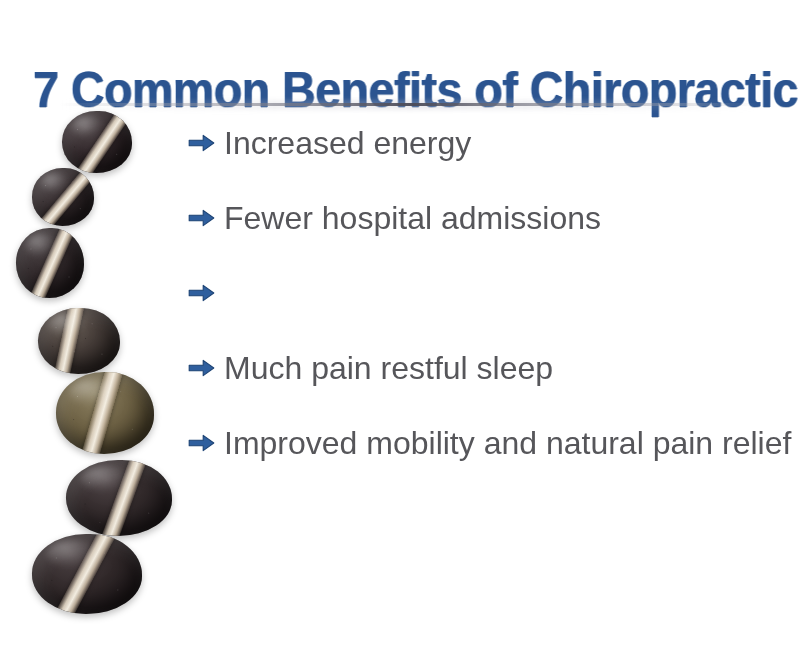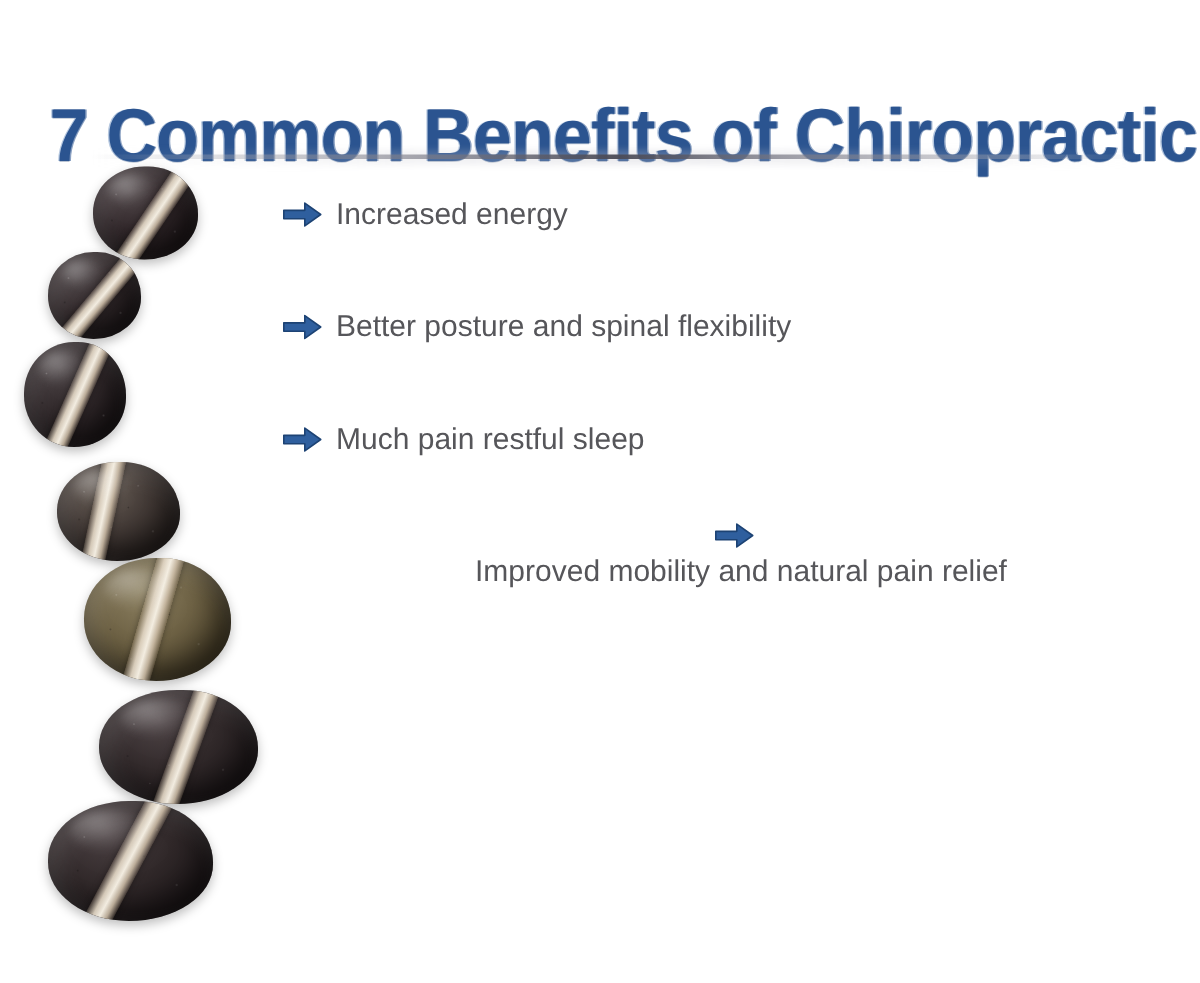"Increased energy" .benefit-text { font-size: 20px -> 32px }
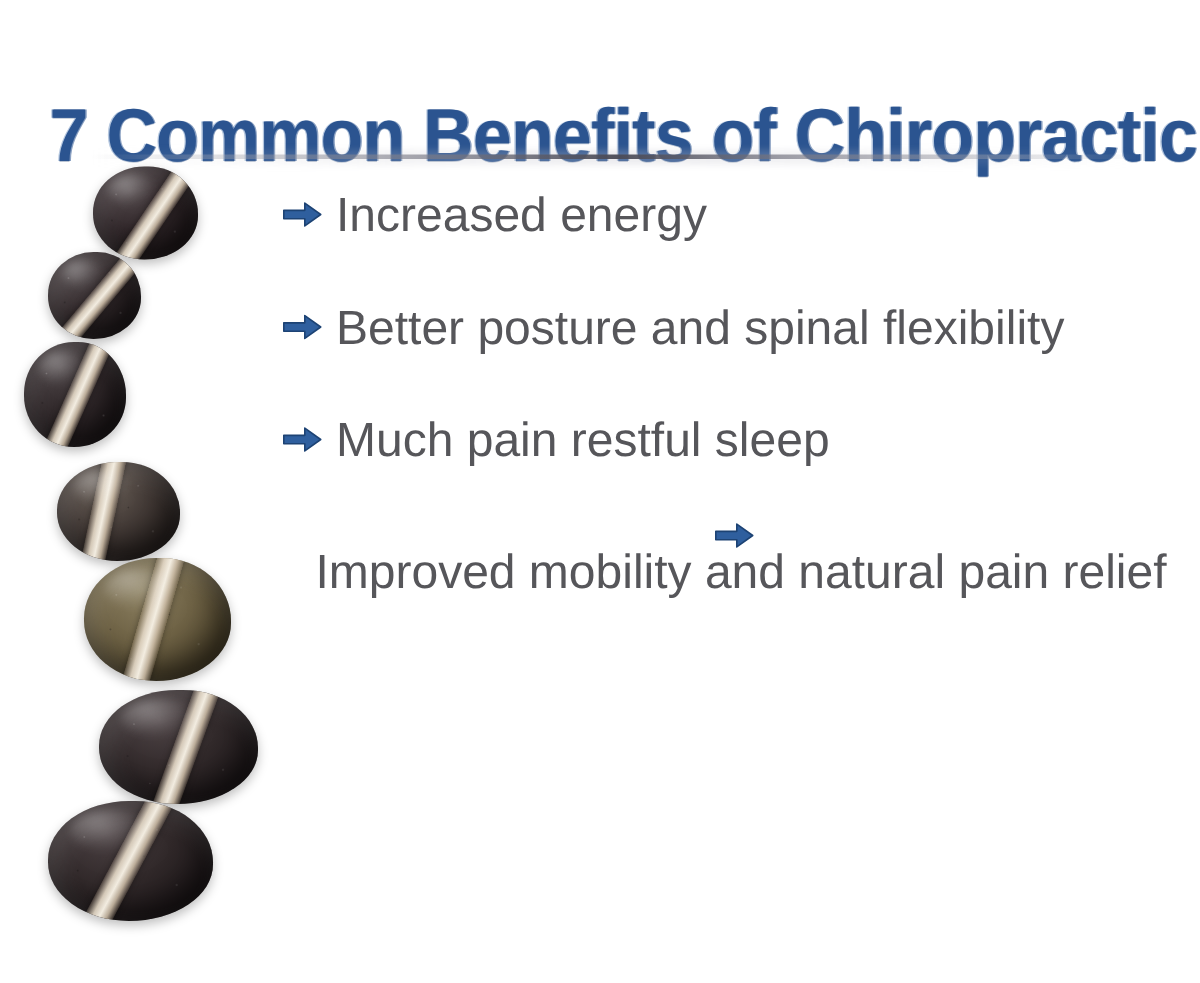"Fewer hospital admissions" li.benefit-row { html: none -> <li> <svg> <path></path> </svg> <span>Fewer hospital admissions</span> </li> }
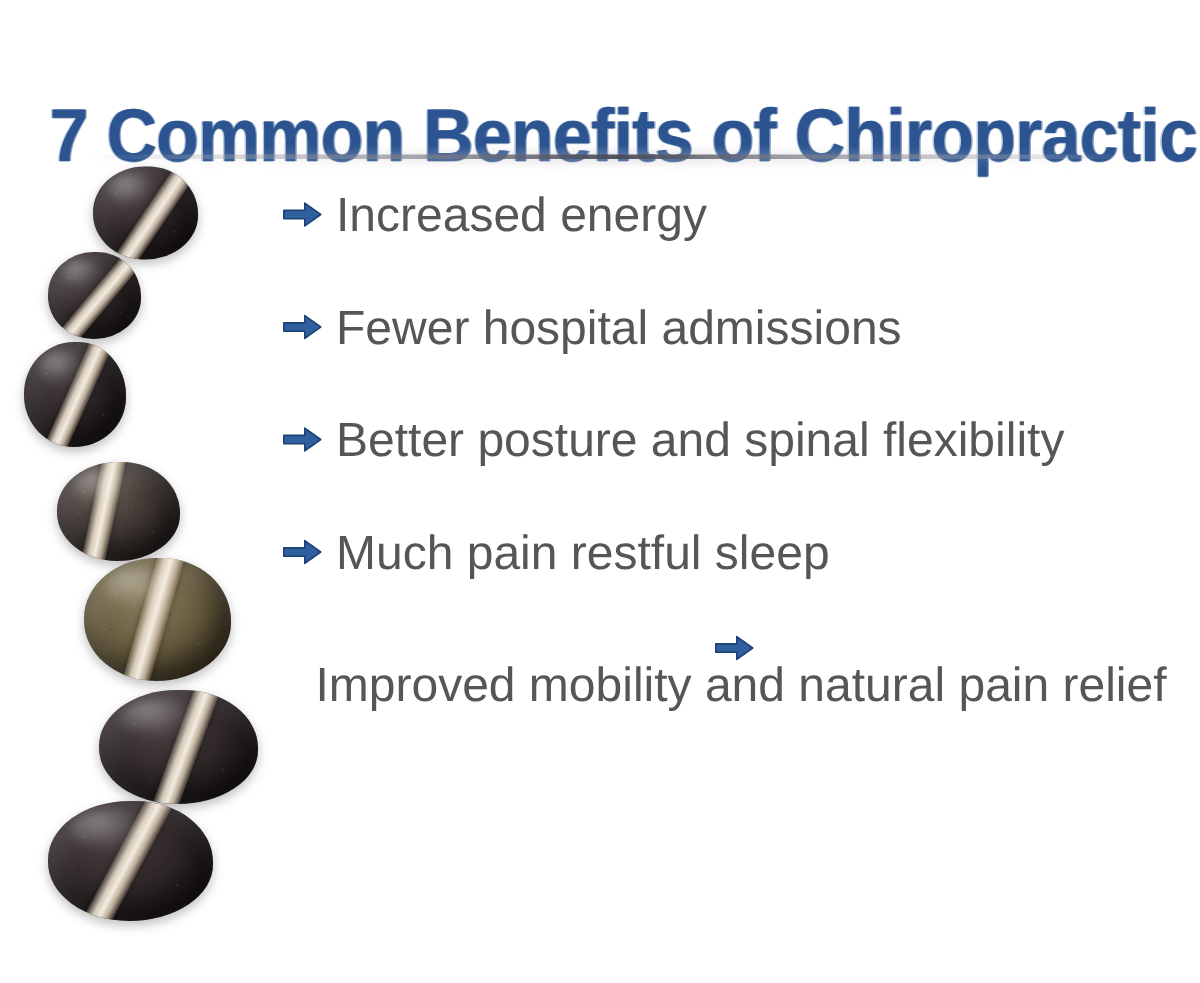"Better posture and spinal flexibility" span.benefit-text { html: <span>Better posture and spinal flexibility</span> -> none }
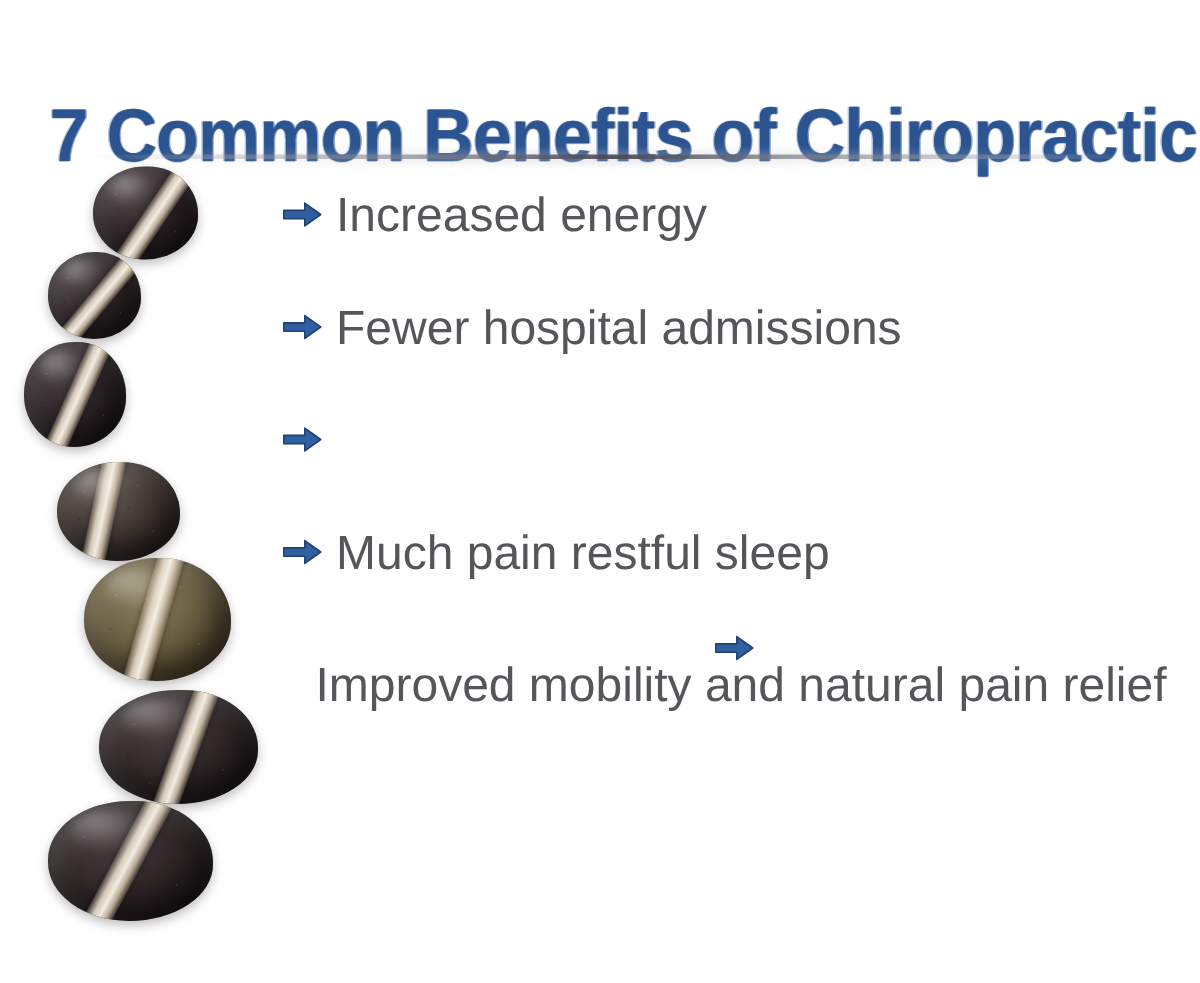"Improved mobility and natural pain" .benefit-row:last-child { flex-direction: column -> none }
